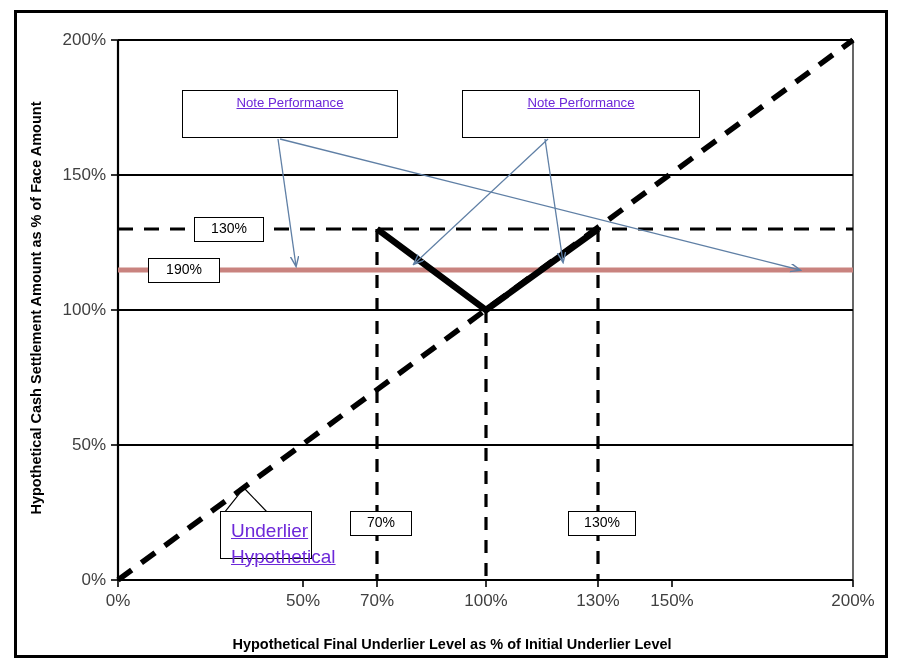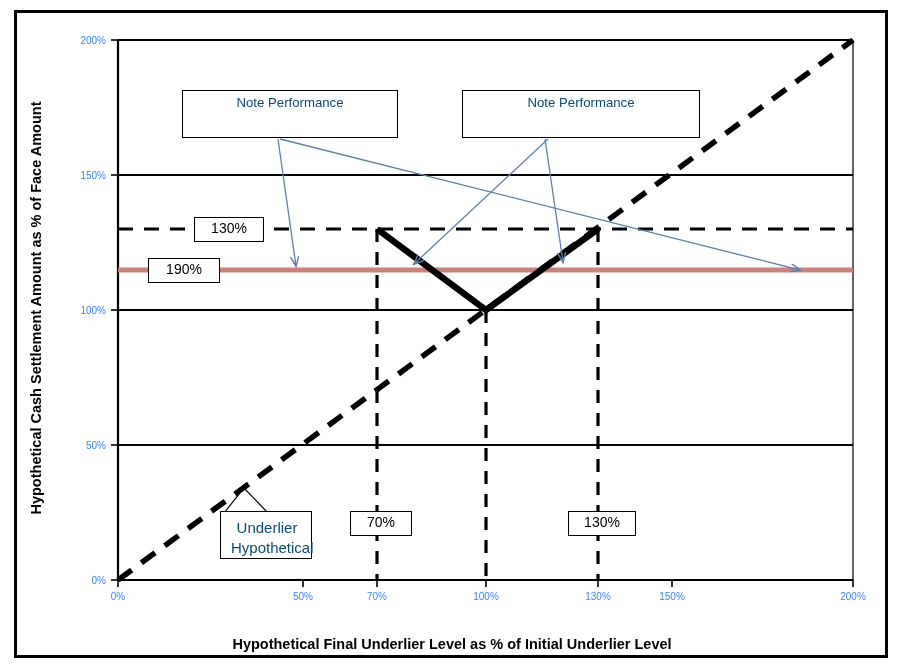"200%" .tick-label { color: #3b82f6 -> #404040; font-size: 10px -> 17px }
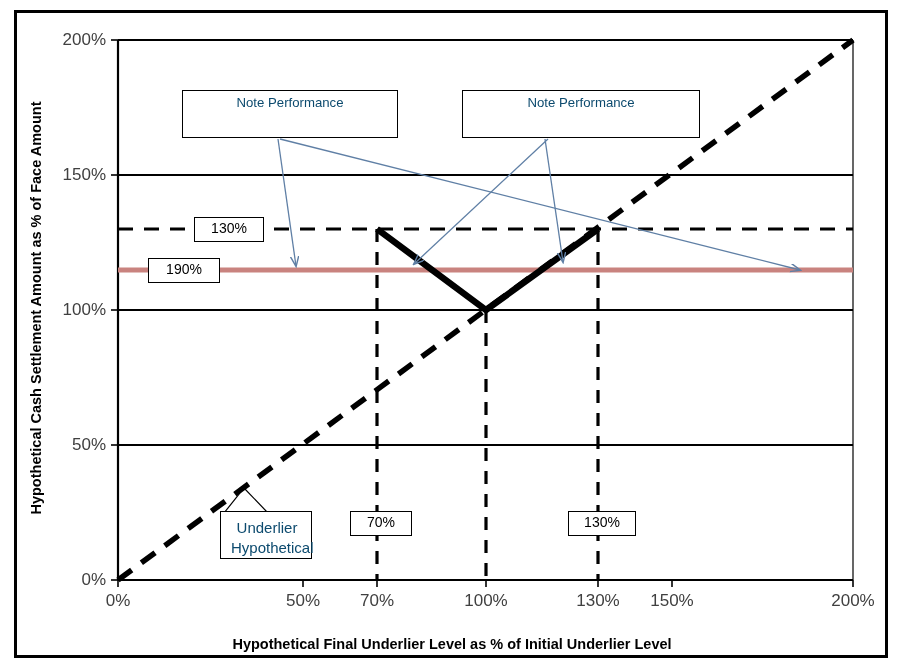"Note Performance" .callout-box { color: #0c4a6e -> #6d28d9; text-decoration: none -> underline }
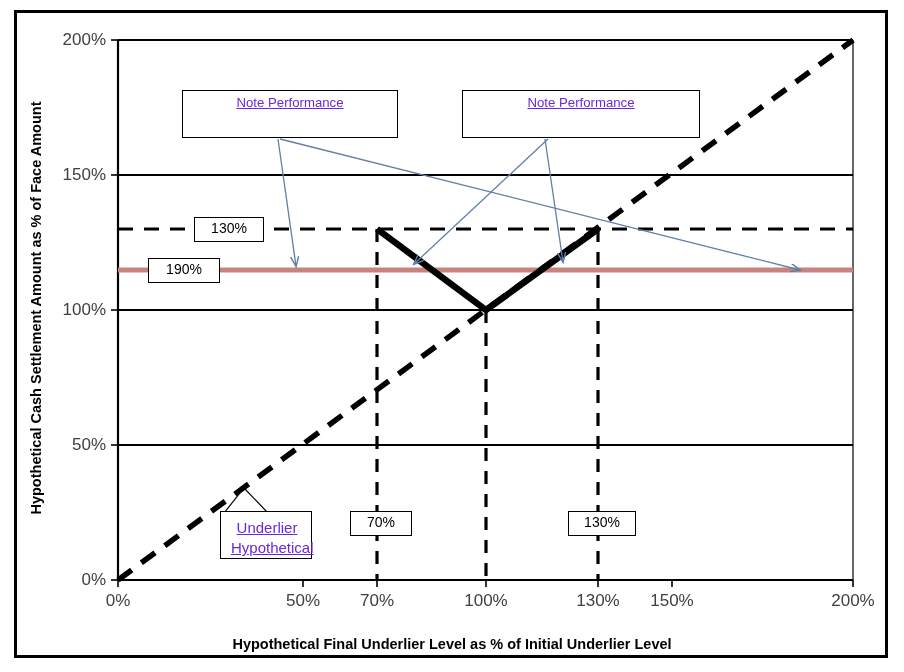"Underlier" #underlier-callout { font-size: 15px -> 19px }
